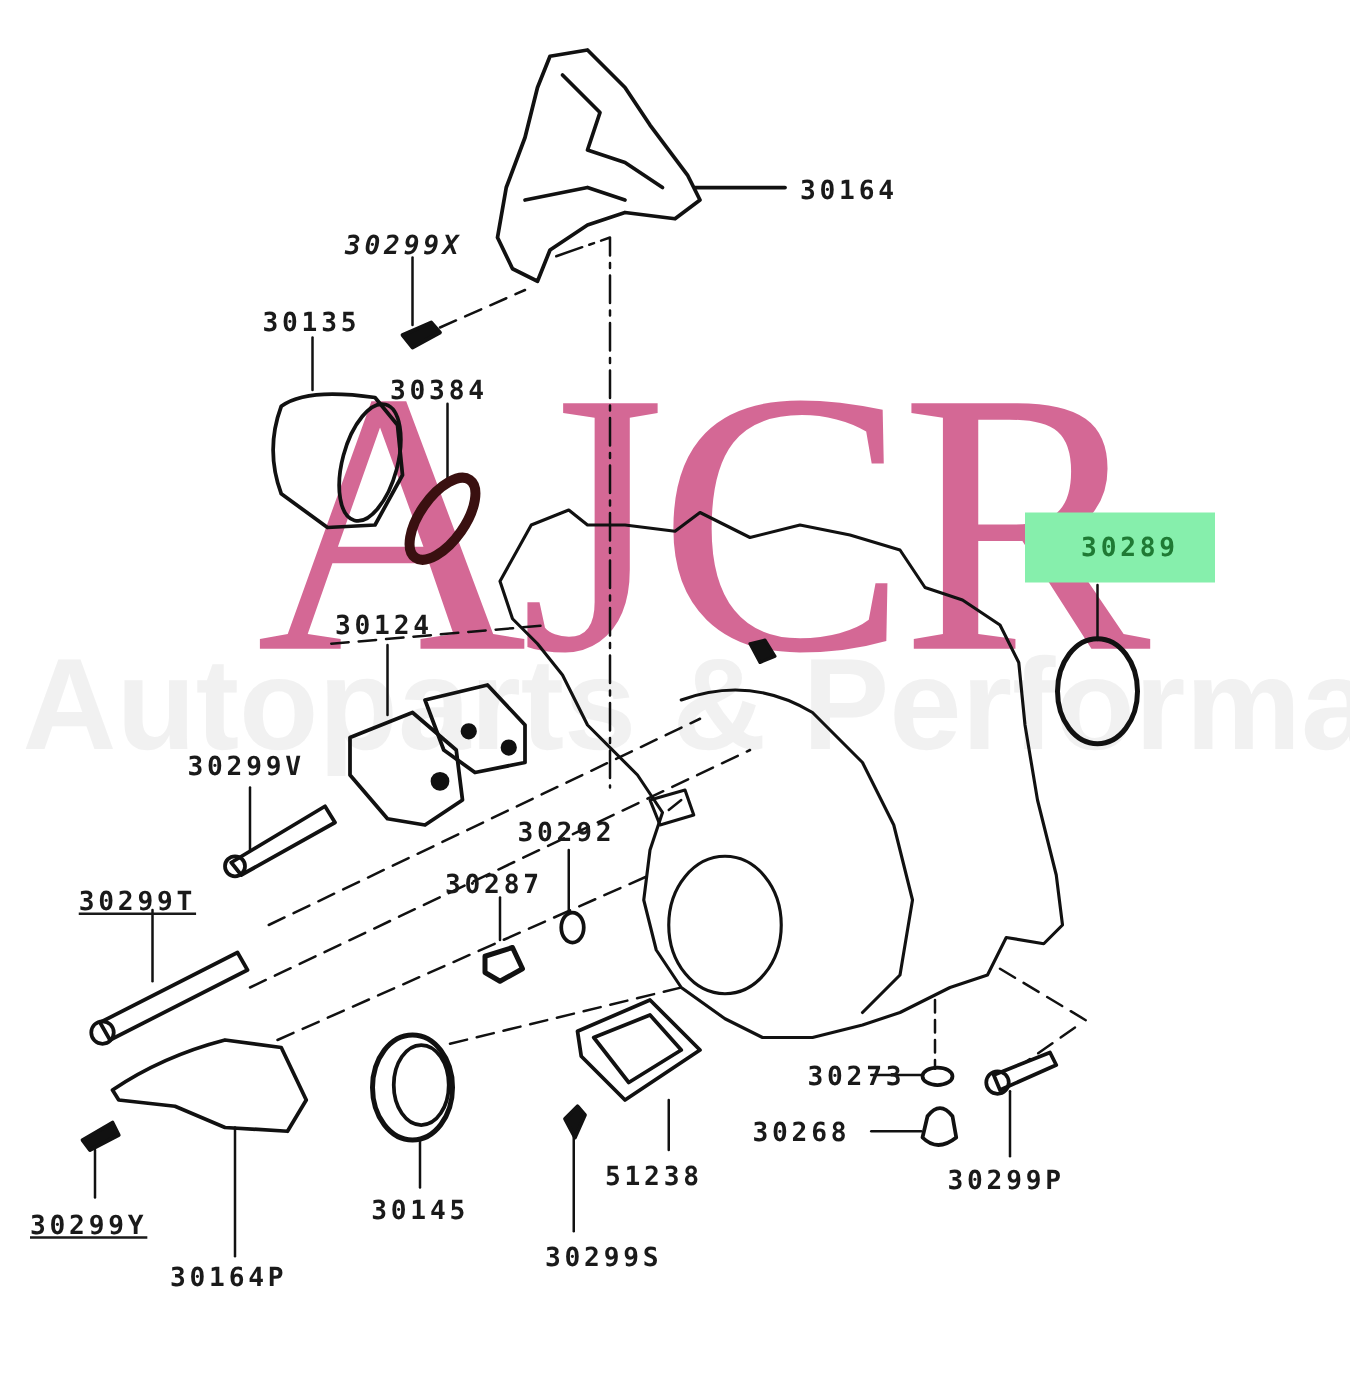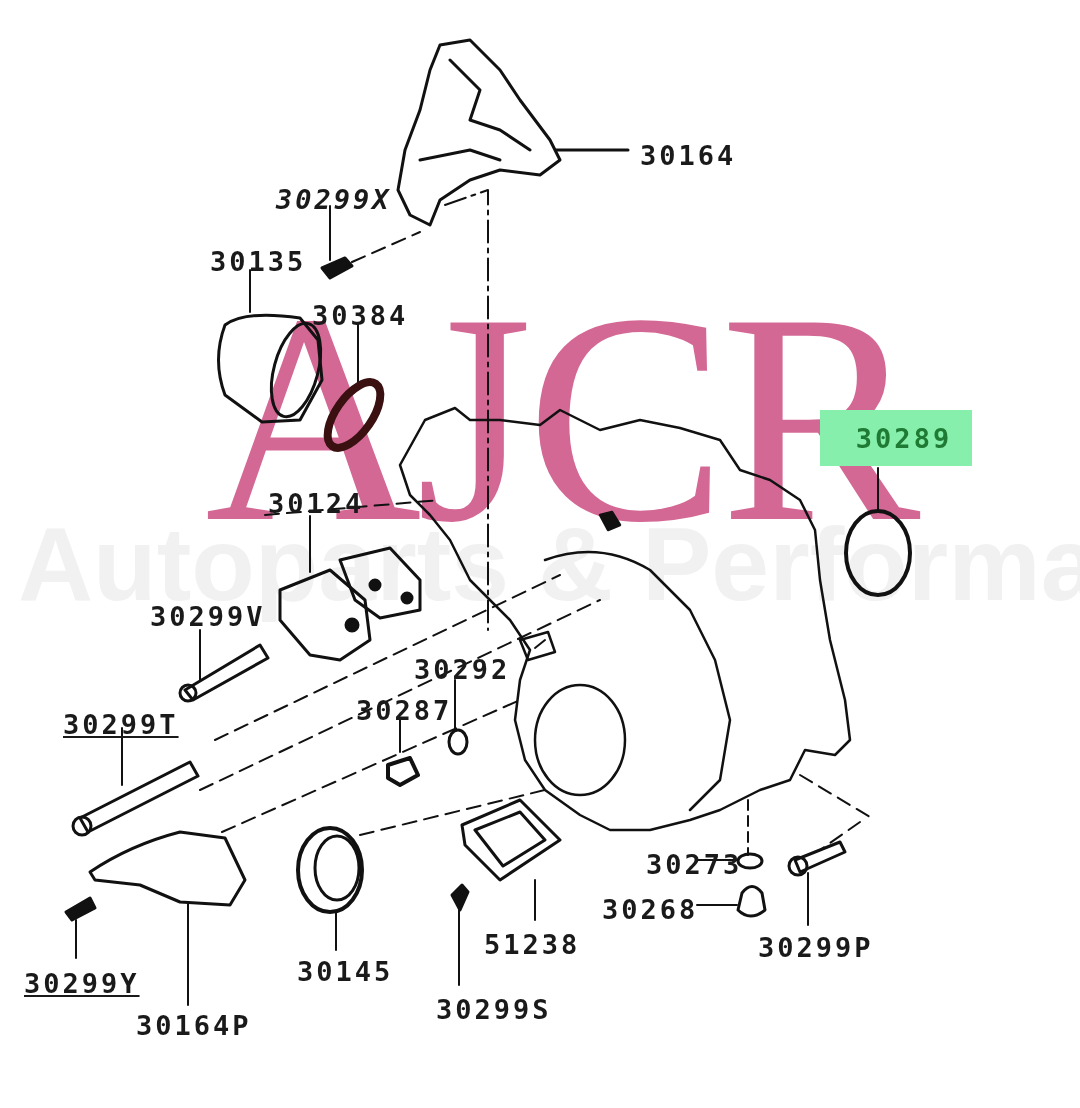"30164" .lbl { font-size: 27px -> 21px }
